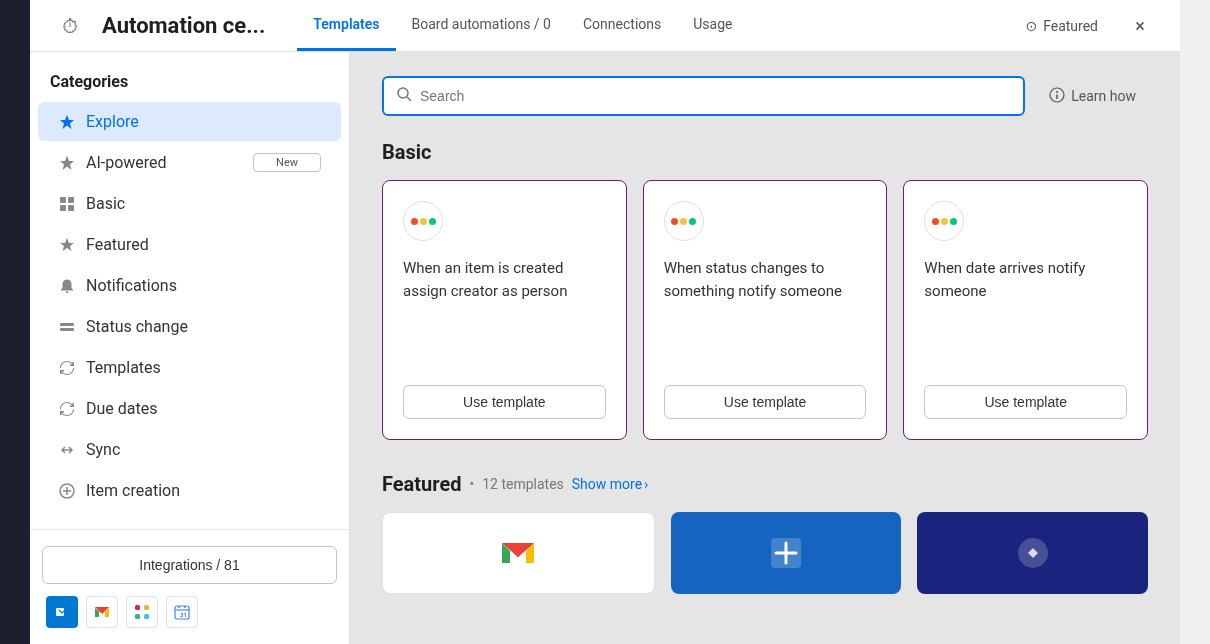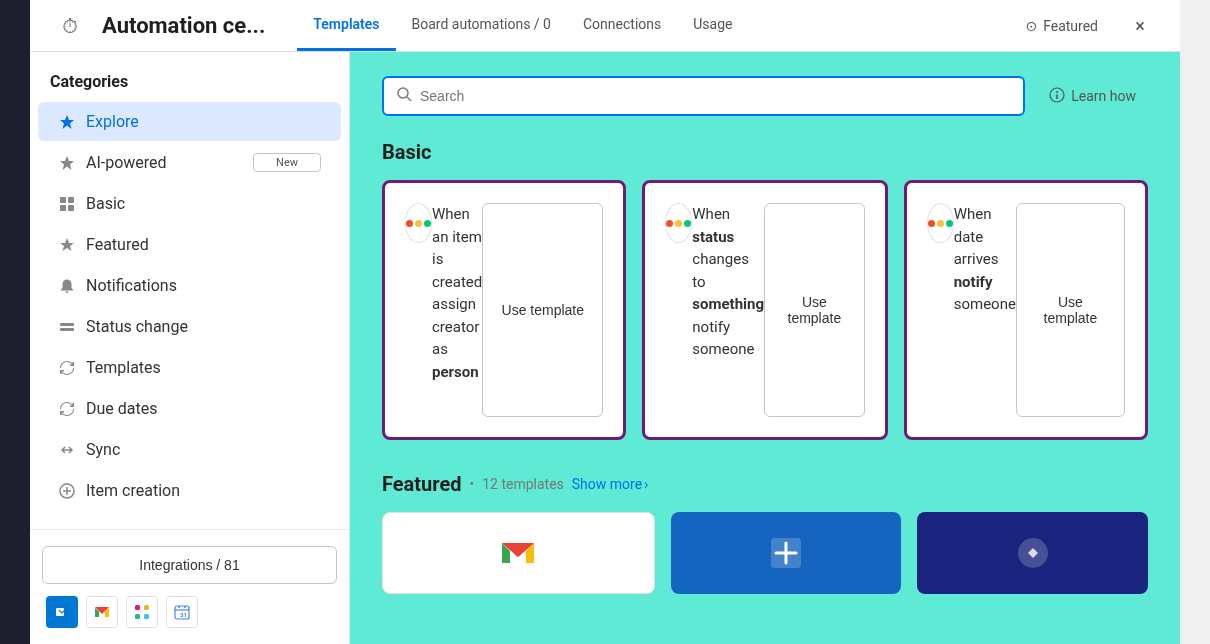"Search" .main-content { background: #5eead4 -> #e5e5e5 }
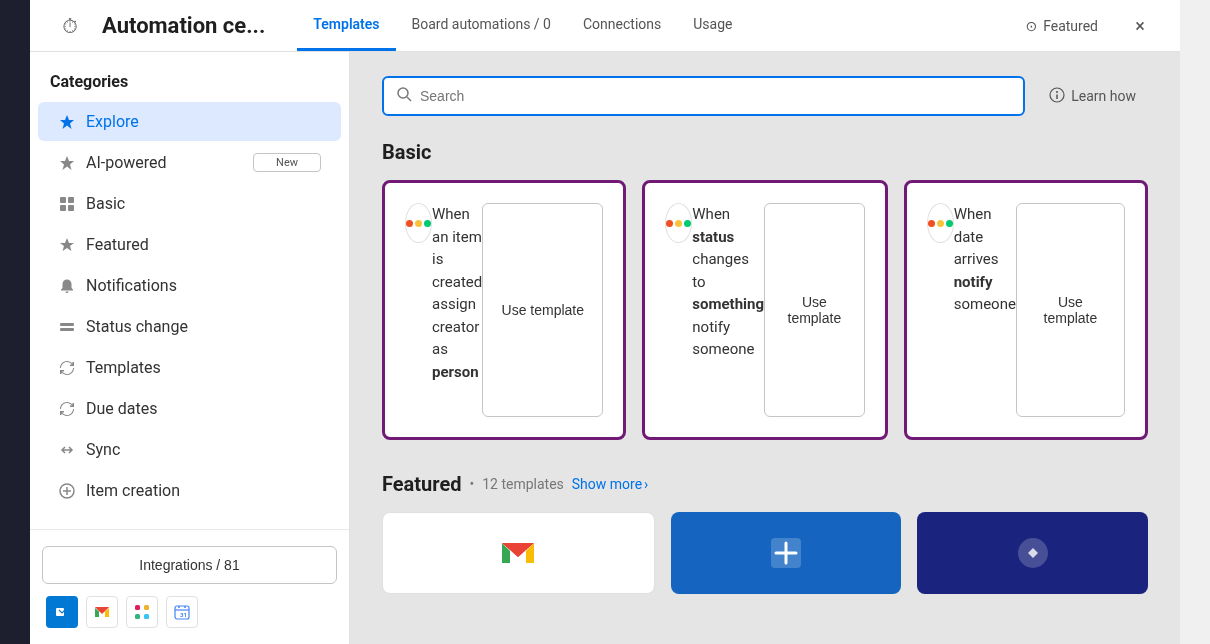"When an item is created" .template-card { border: 3px solid #701a75 -> 1px solid #701a75; flex-direction: row -> column }
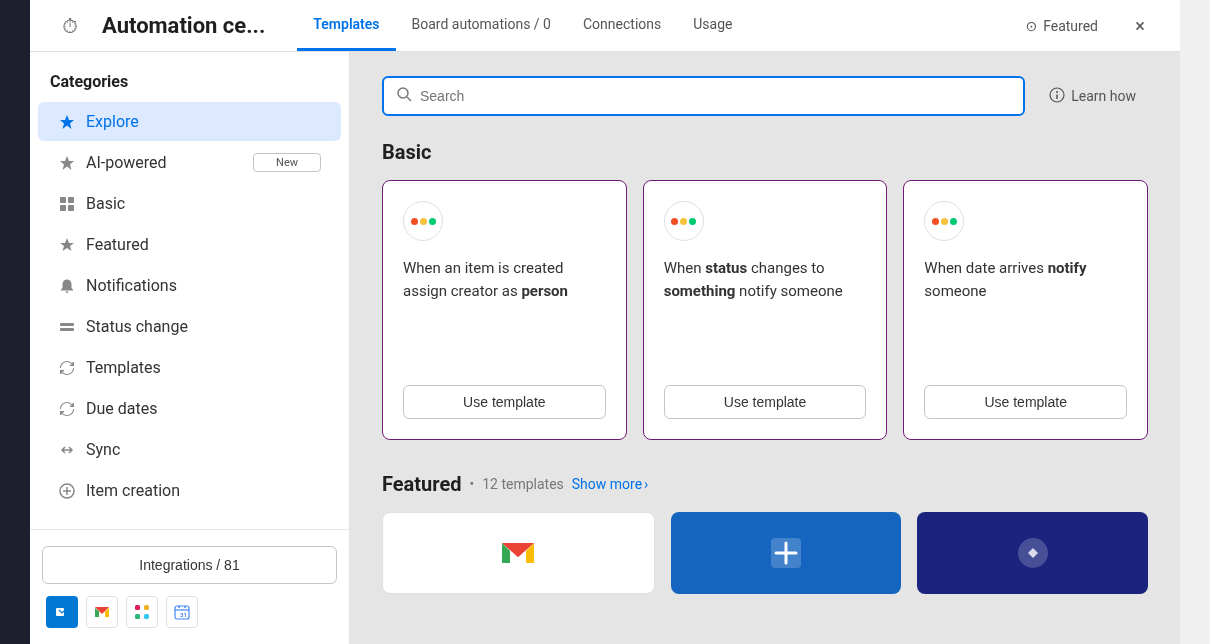"status" .card-text strong { font-weight: 700 -> 400 }
